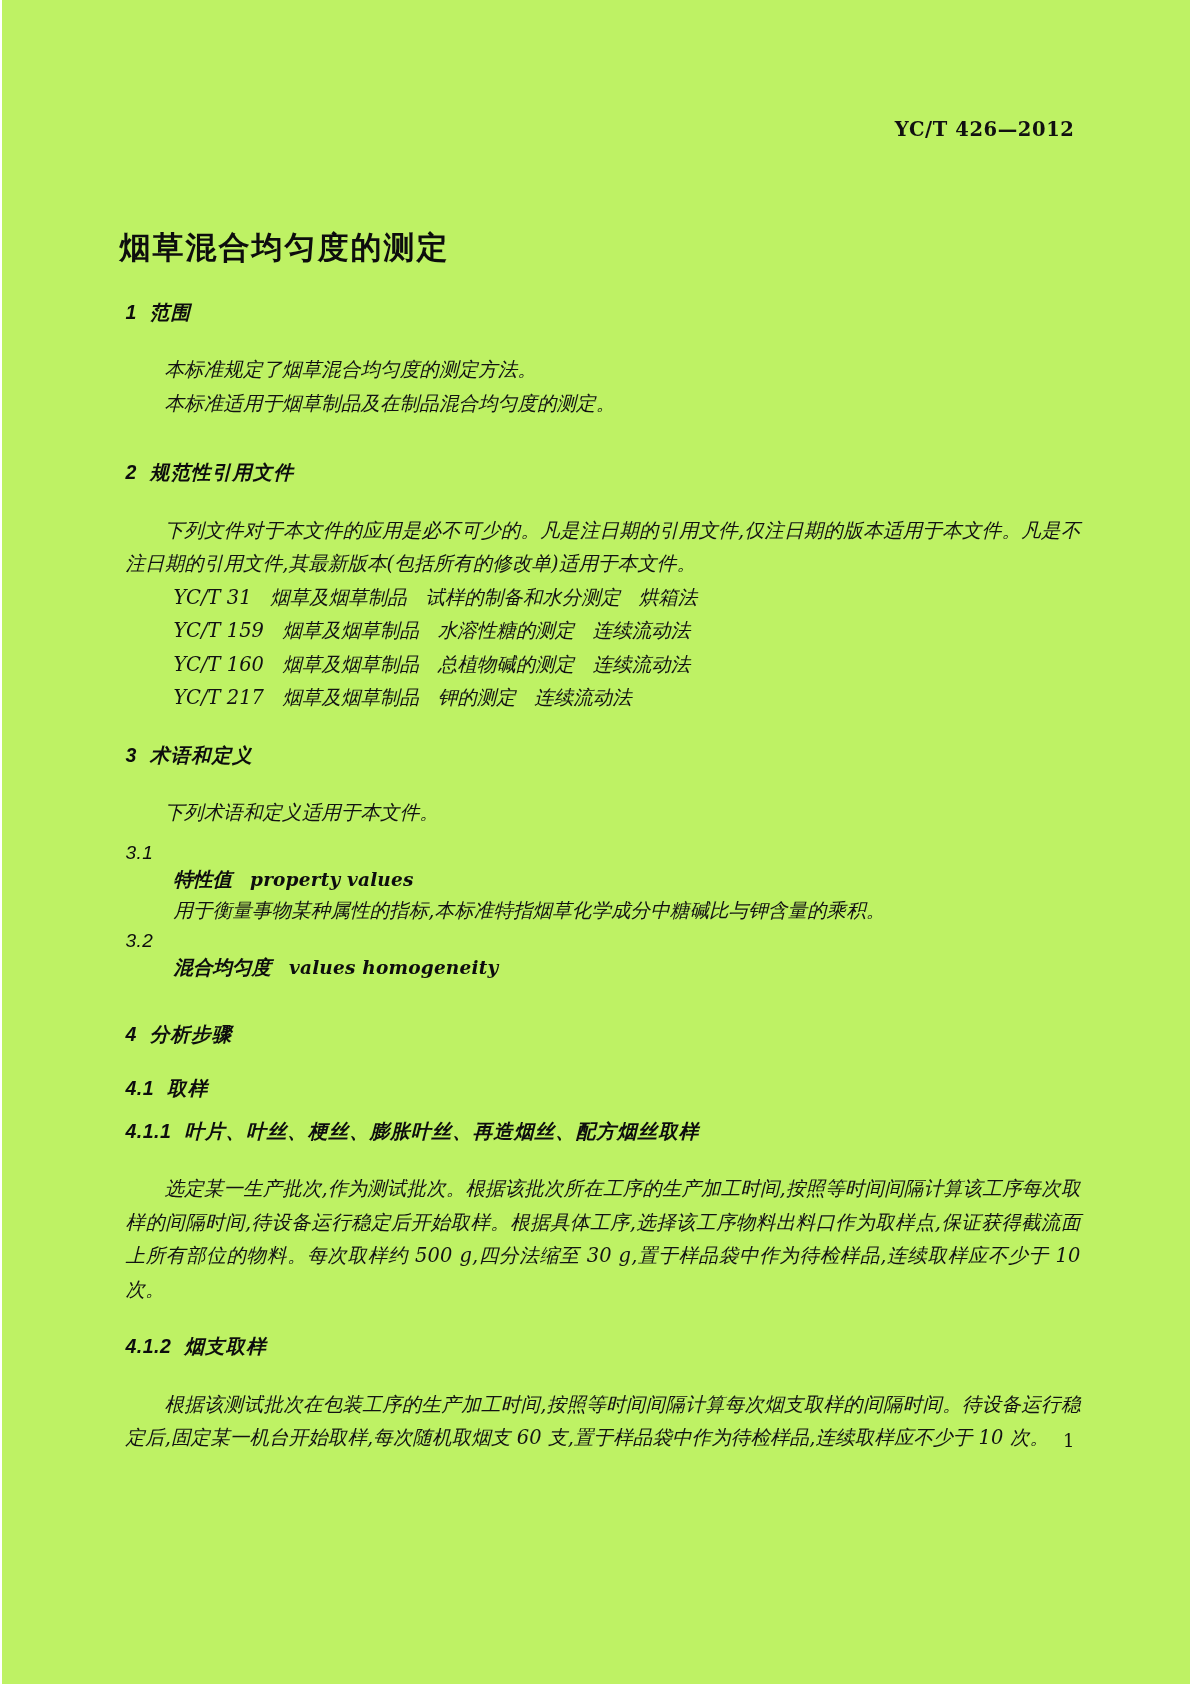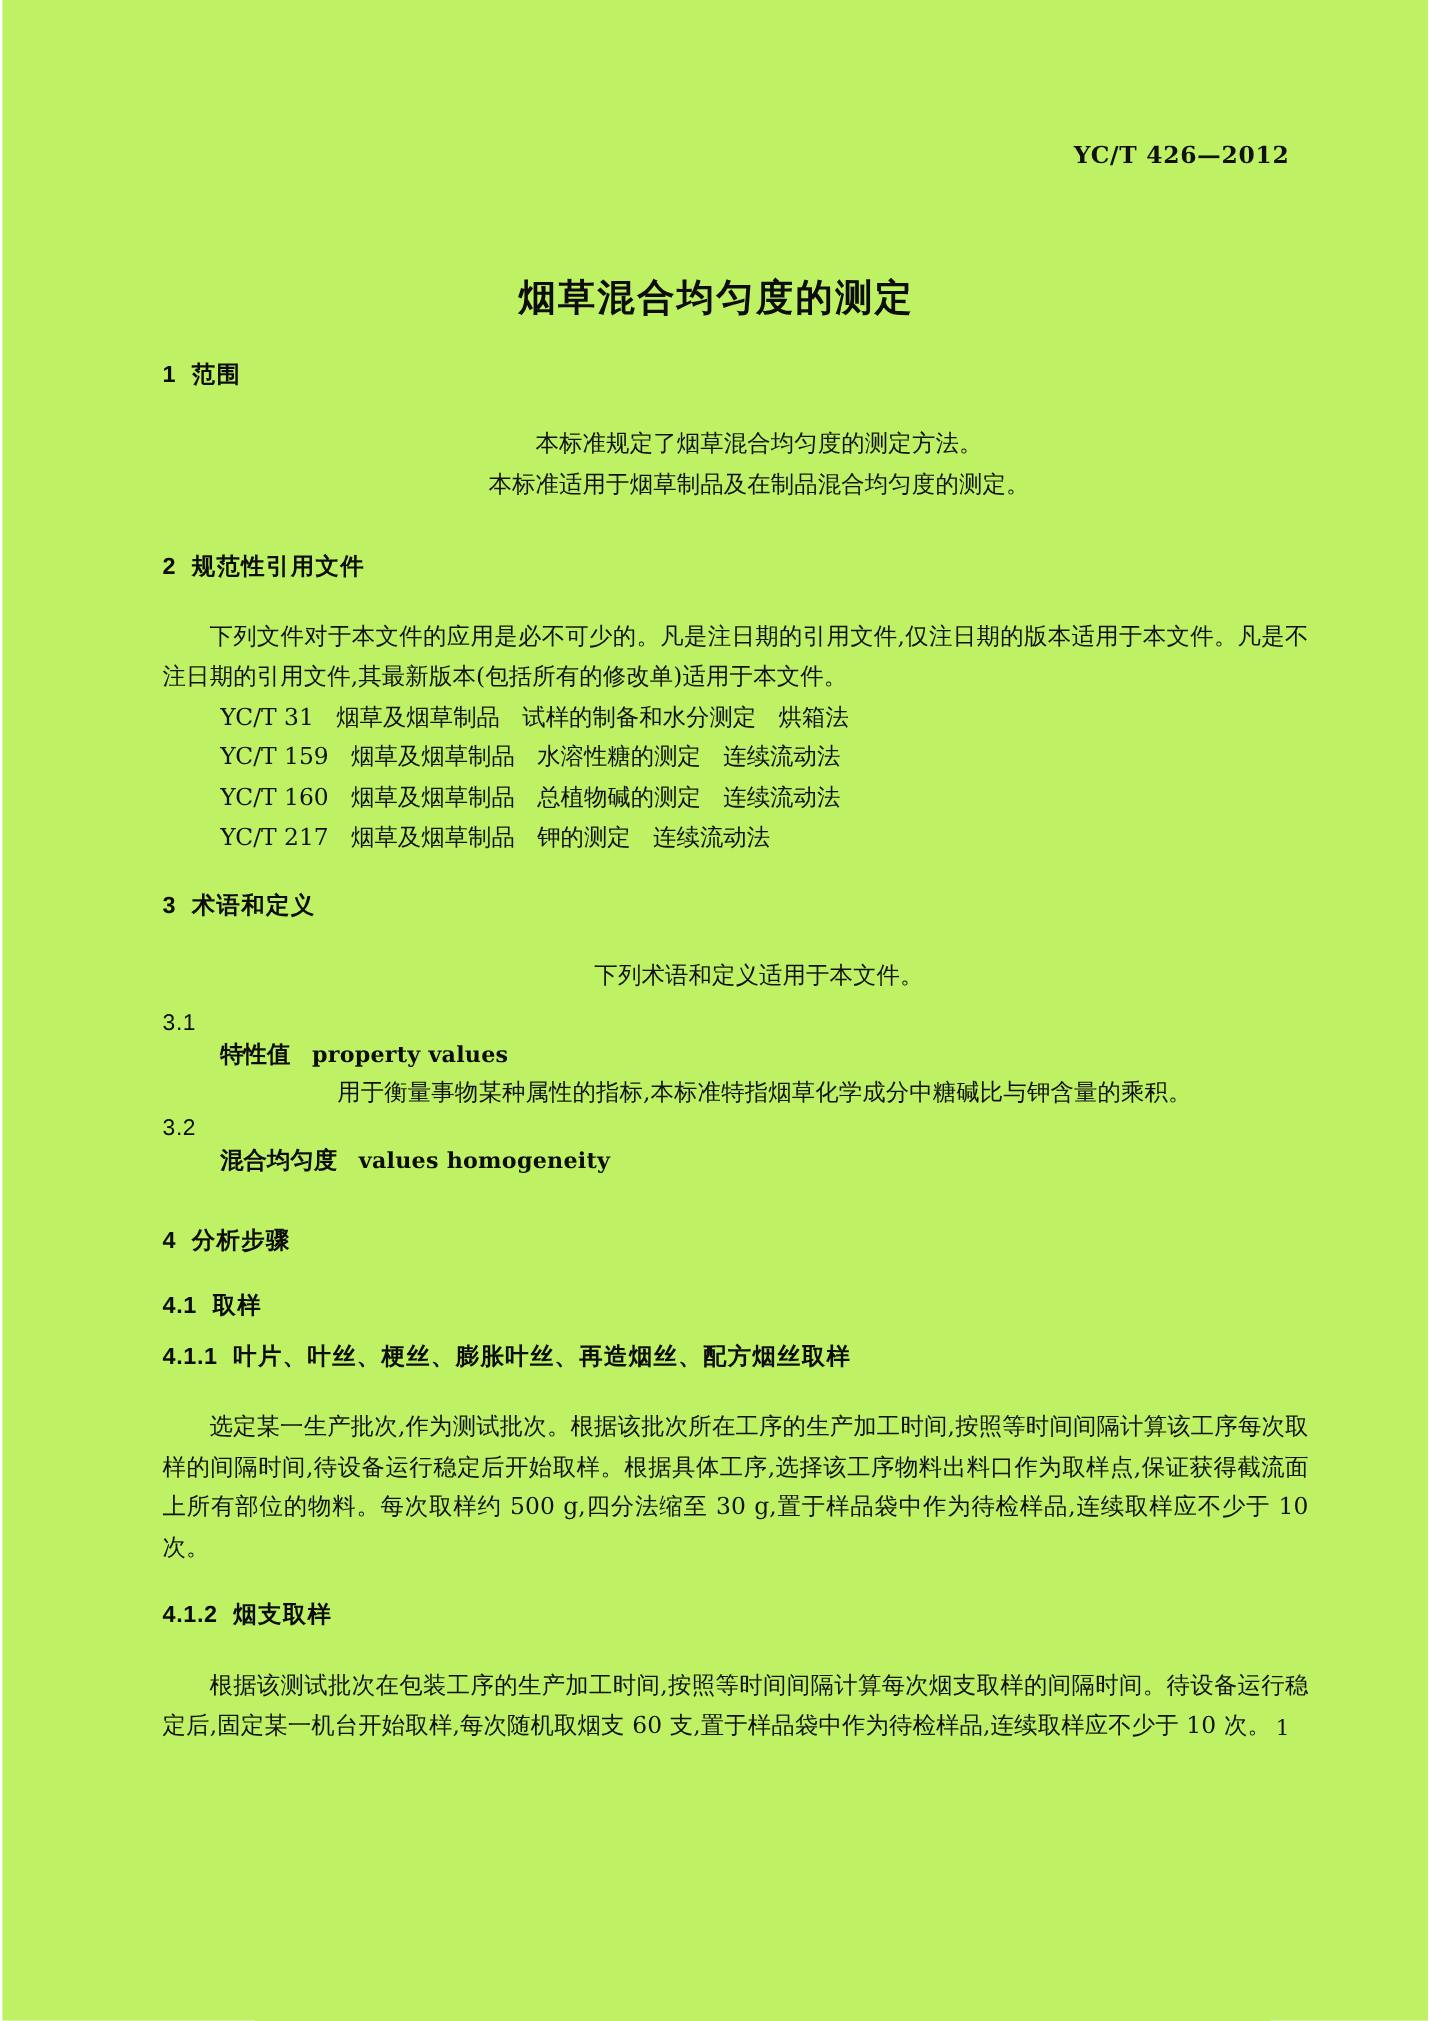"烟草混合均匀度的测定" .doc-title { text-align: center -> left }
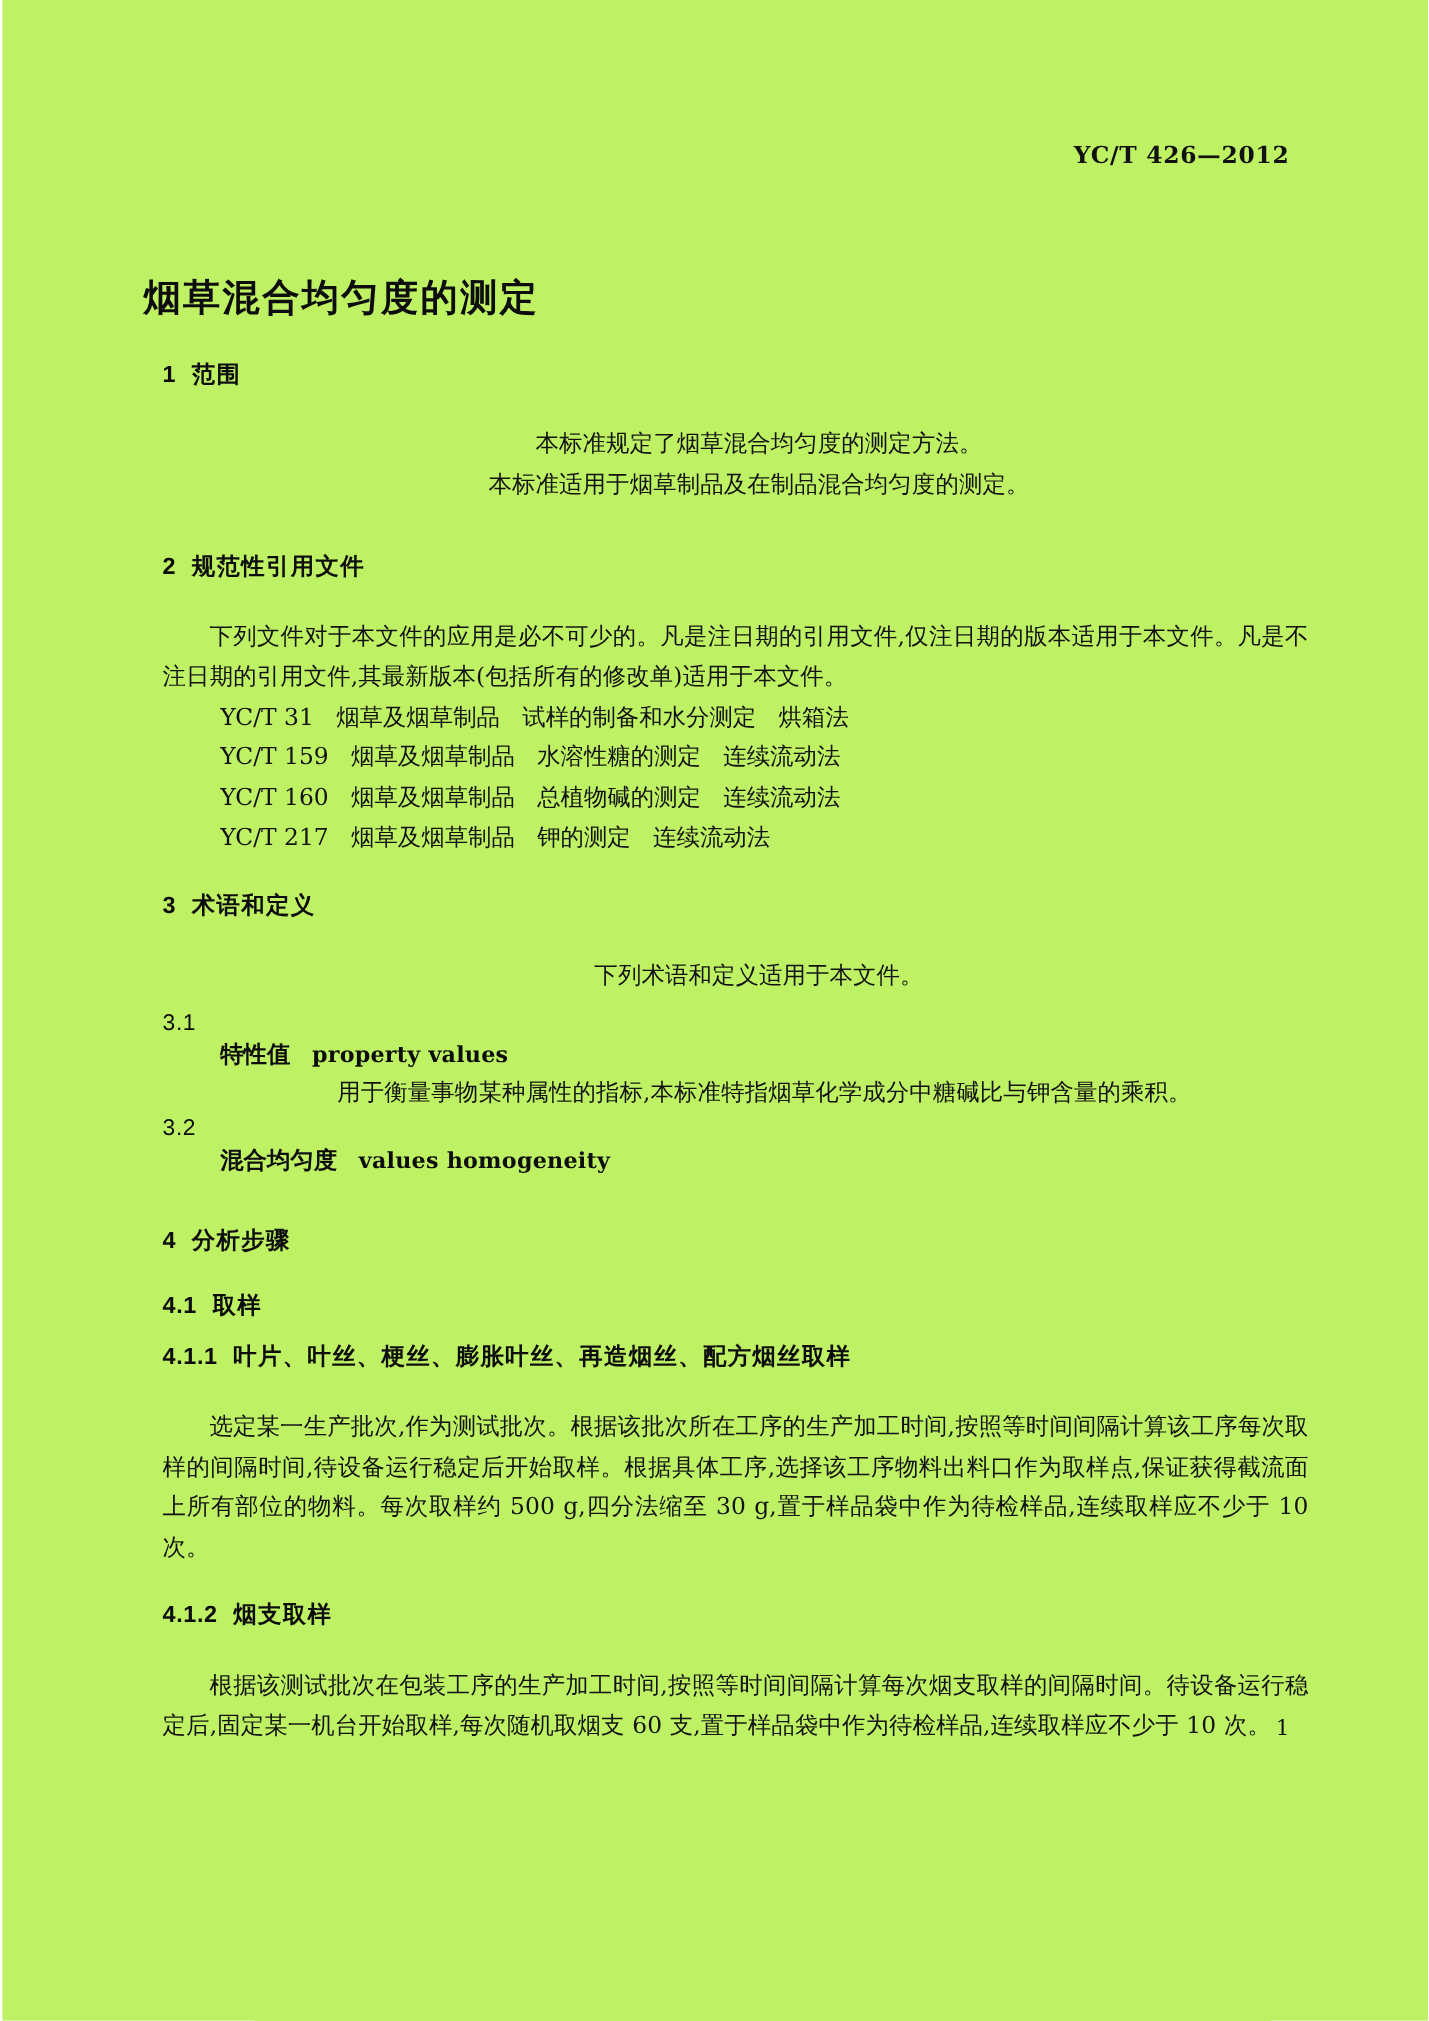"1 范围" .blocks { font-style: none -> italic; left: 16px -> 6px }
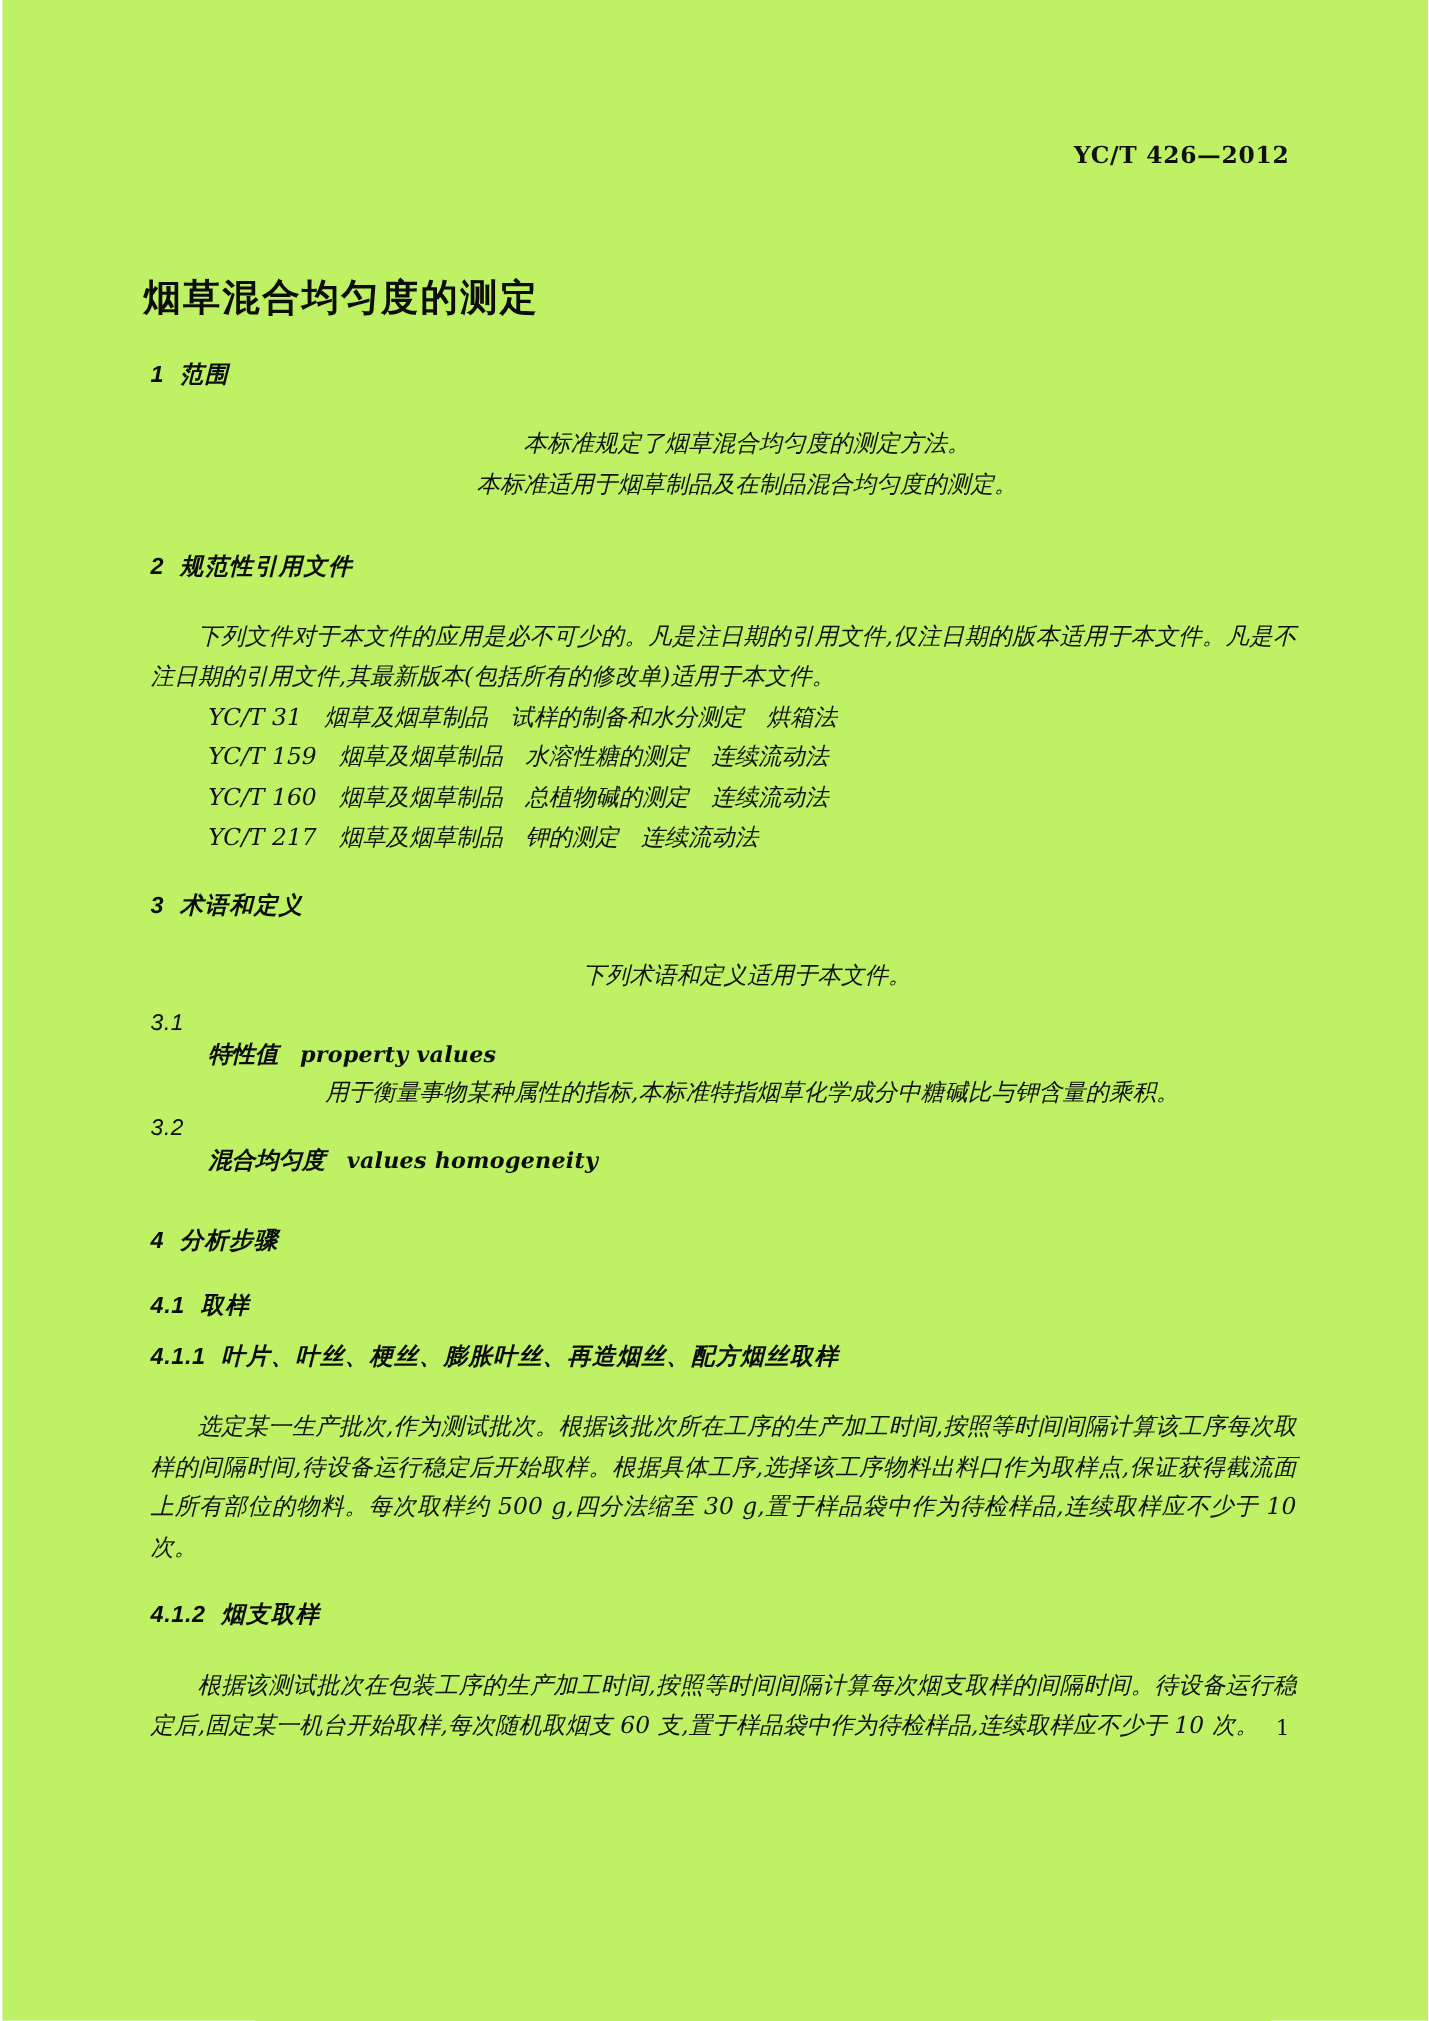"本标准规定了烟草混合均匀度的测定方法。" p.body.nojust { text-align: center -> left }
